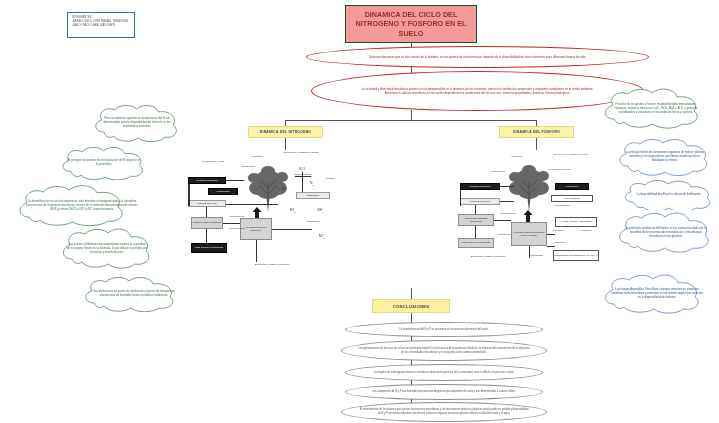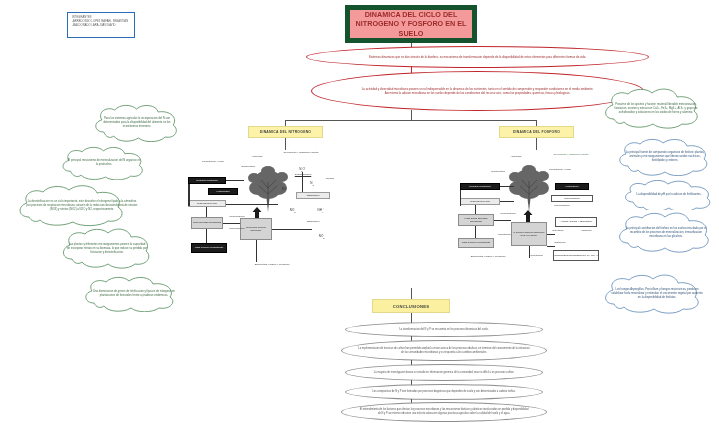"DINAMICA DEL CICLO DEL NITROGENO" .title { border: 5px solid #14532d -> 1px solid #14532d }
